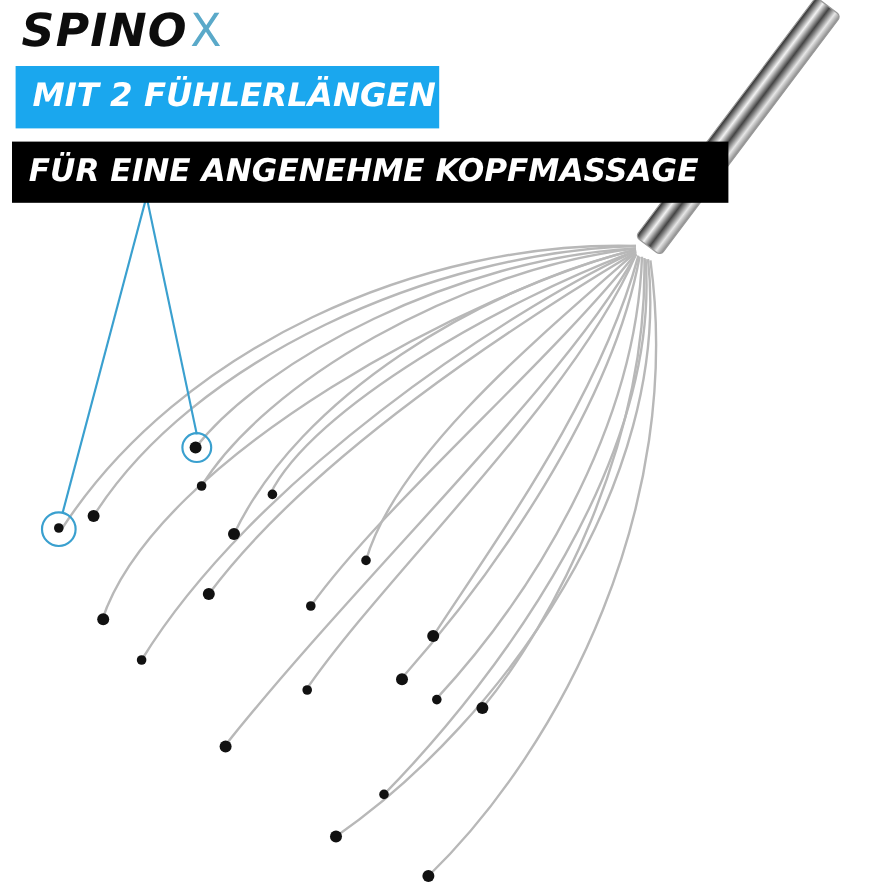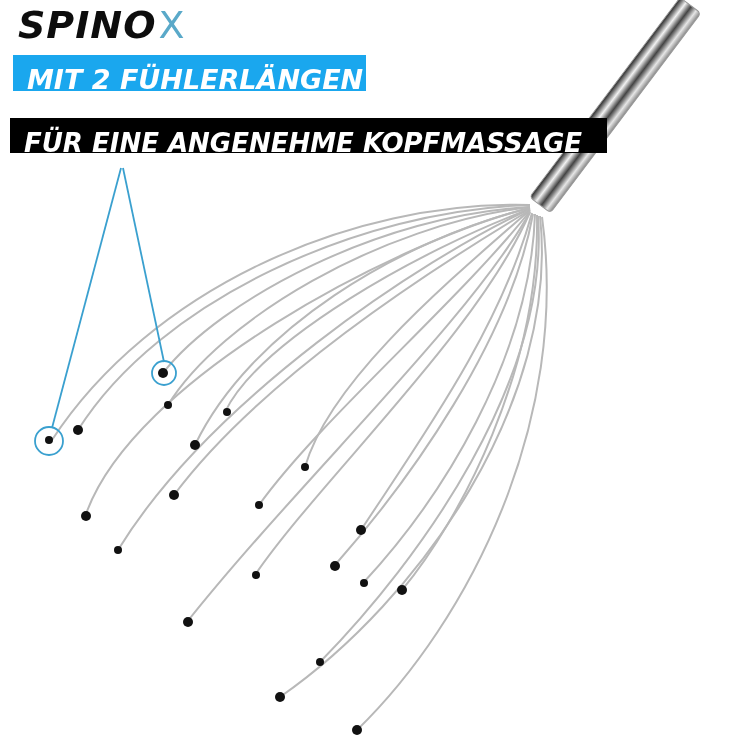"MIT 2 FÜHLERLÄNGEN" .banner-blue { height: 36px -> 52px }
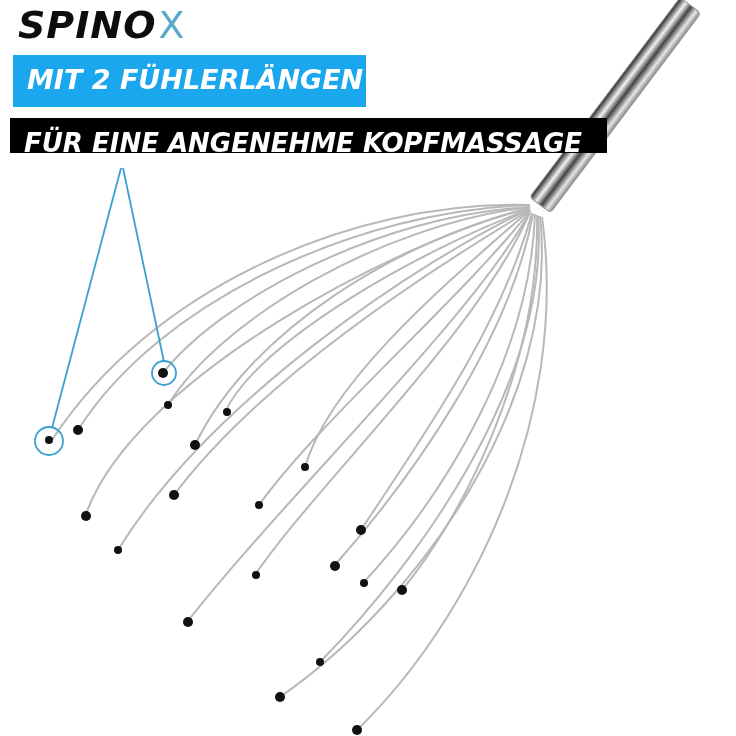"FÜR EINE ANGENEHME KOPFMASSAGE" .banner-black { height: 35px -> 51px }
